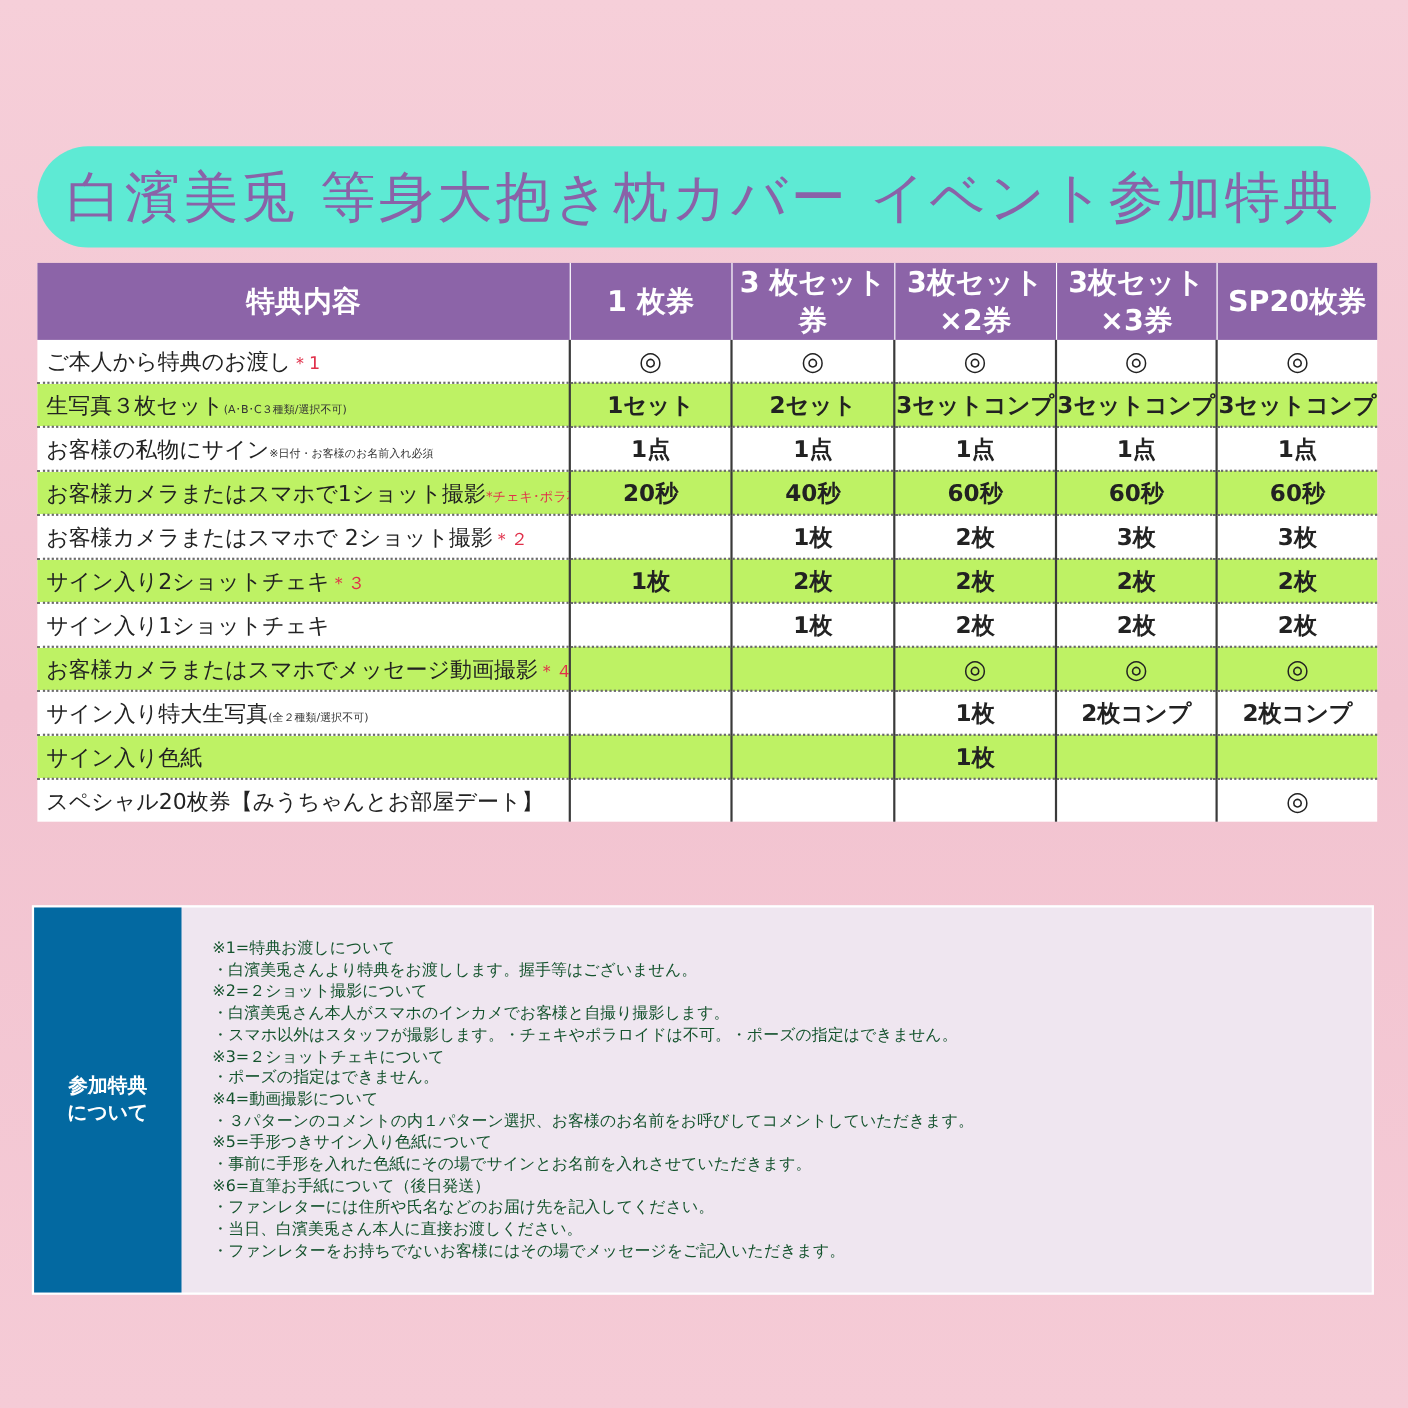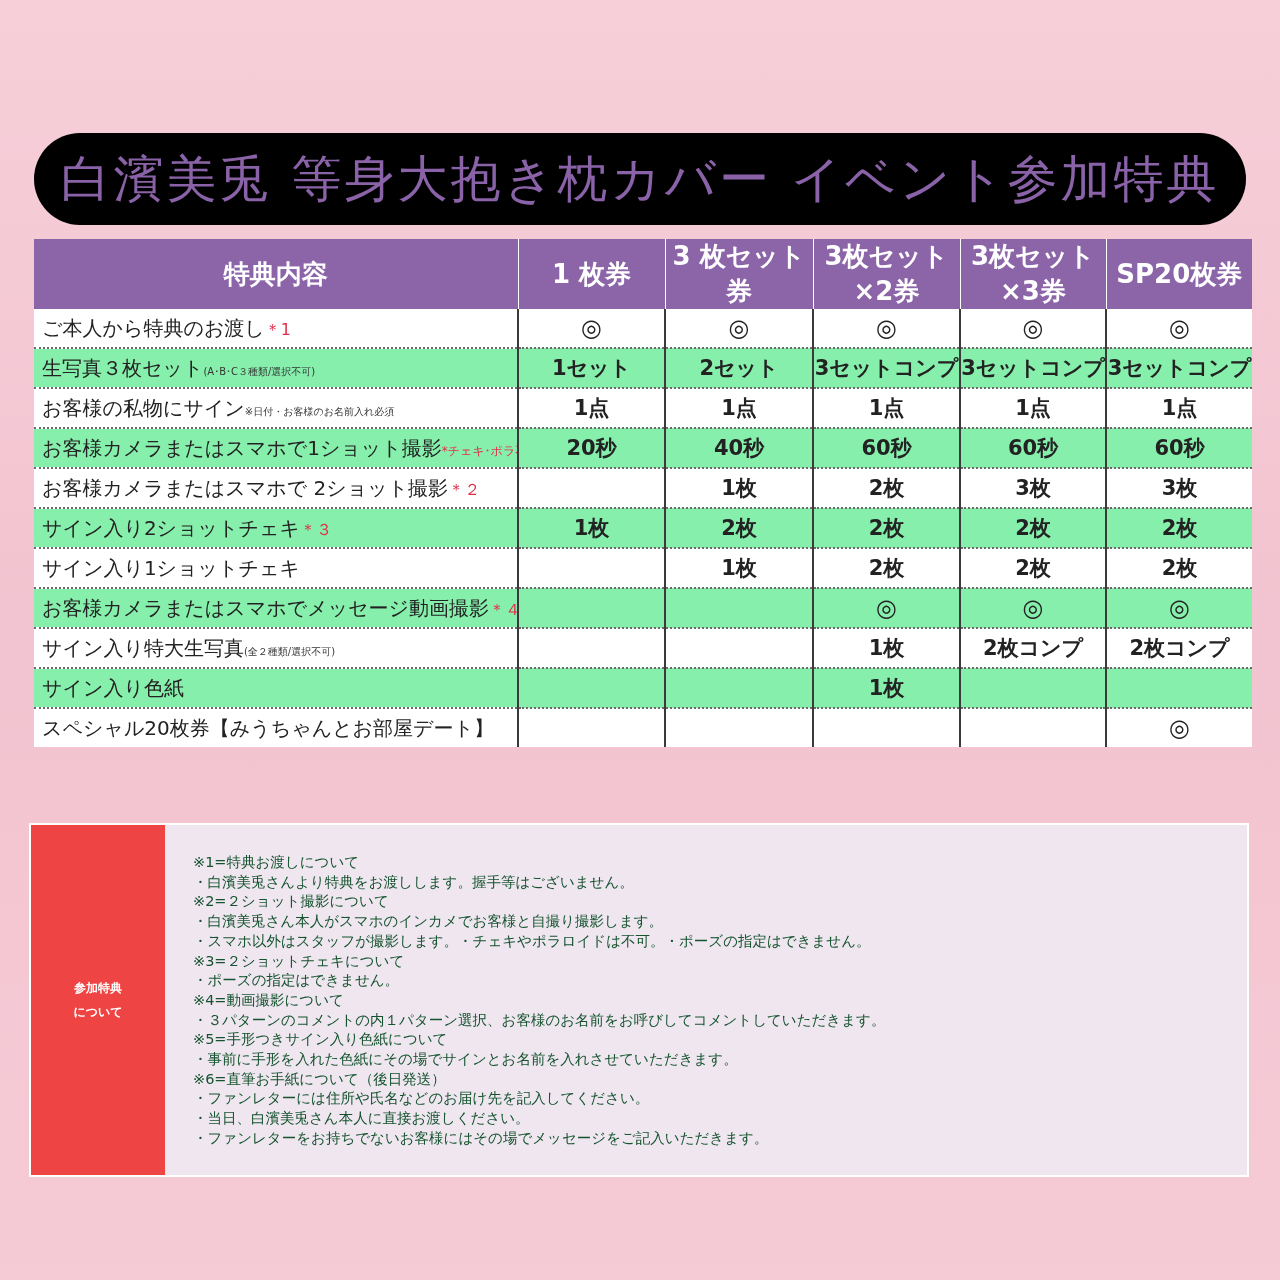"白濱美兎 等身大抱き枕カバー イベント参加特典" .title-pill { background: #000000 -> #5eead4 }
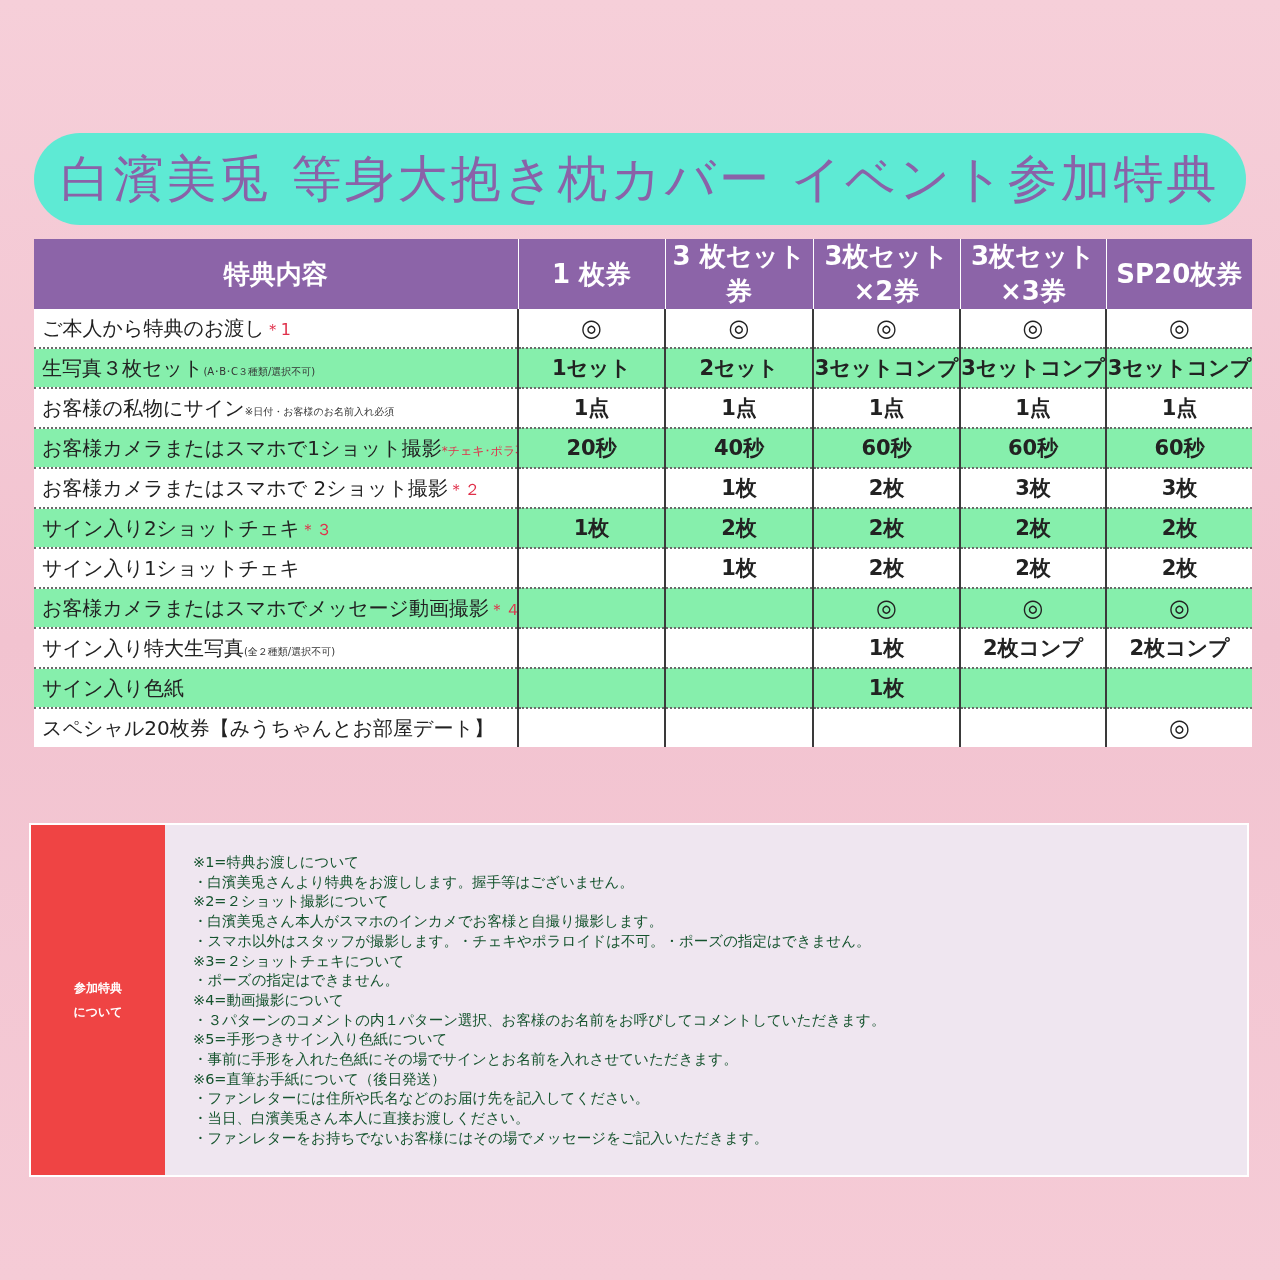"生写真３枚セット(A･B･C３種類/選択不可)" tr.alt td { background: #86efac -> #bef264 }
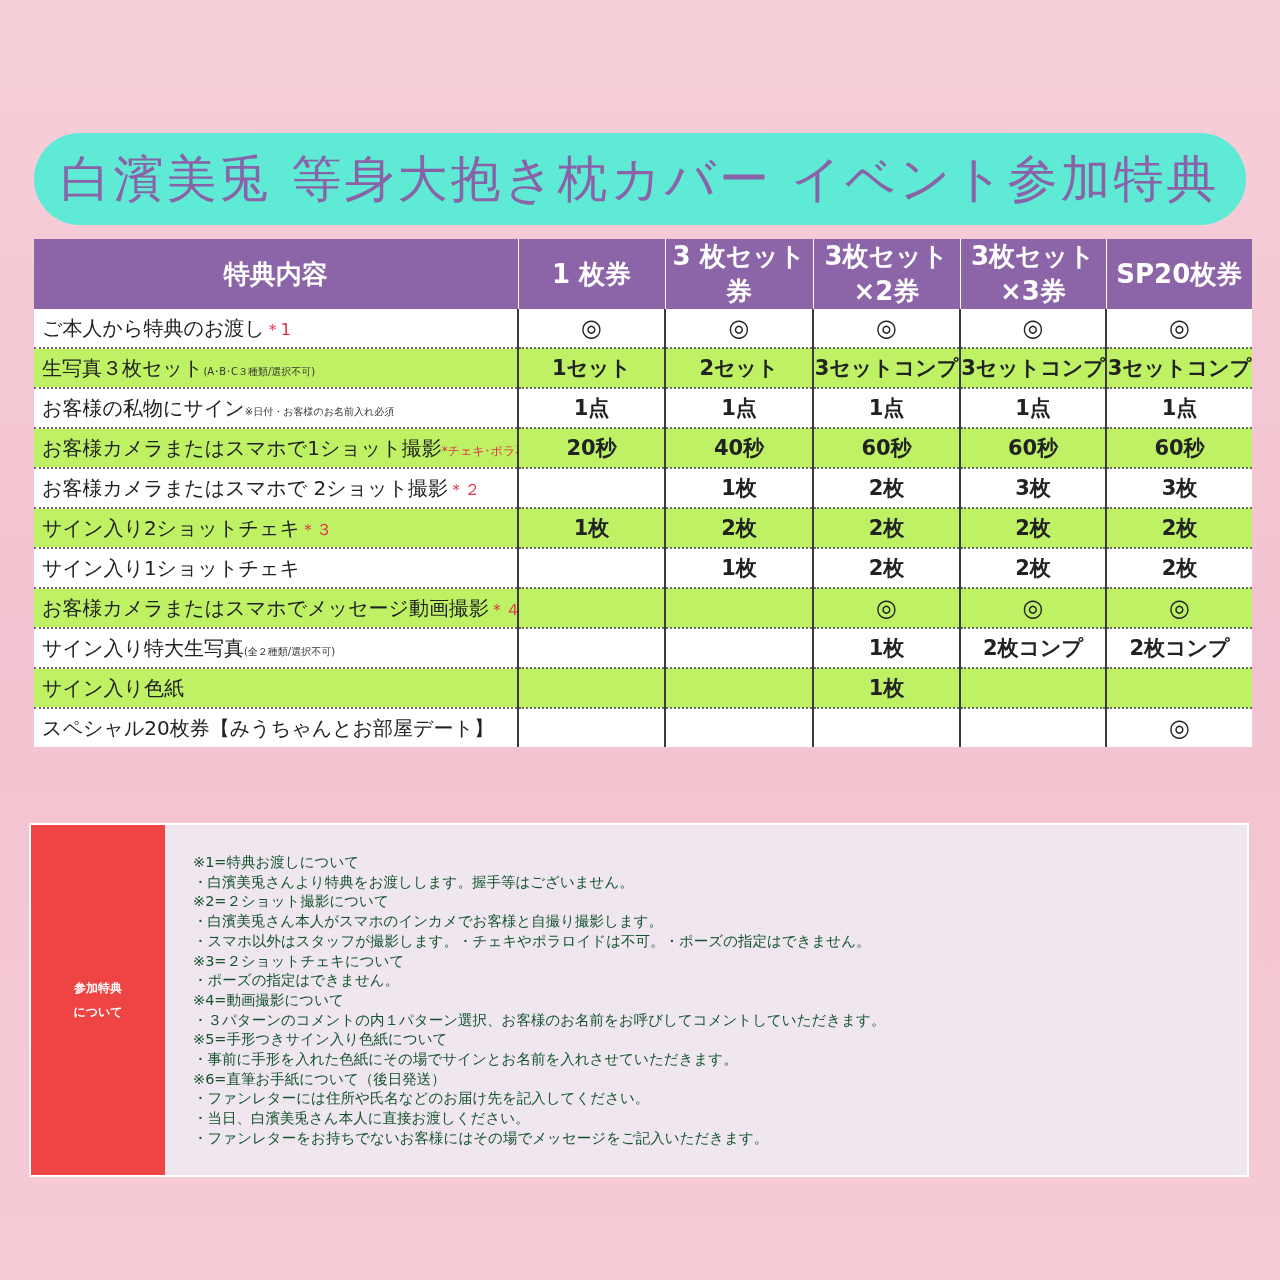"参加特典" .info-side { background: #ef4444 -> #0369a1; font-size: 12px -> 18px }
